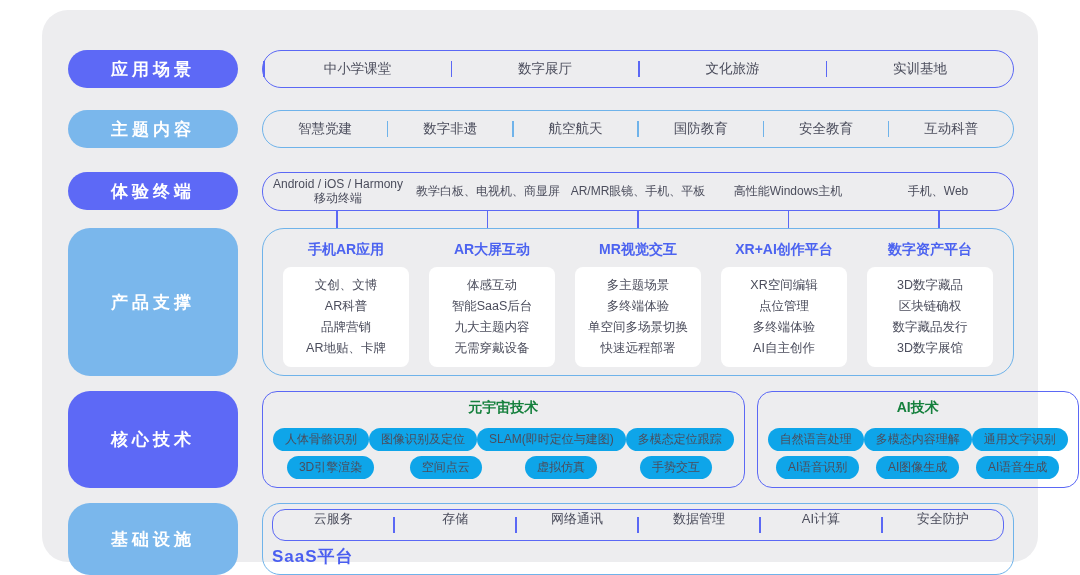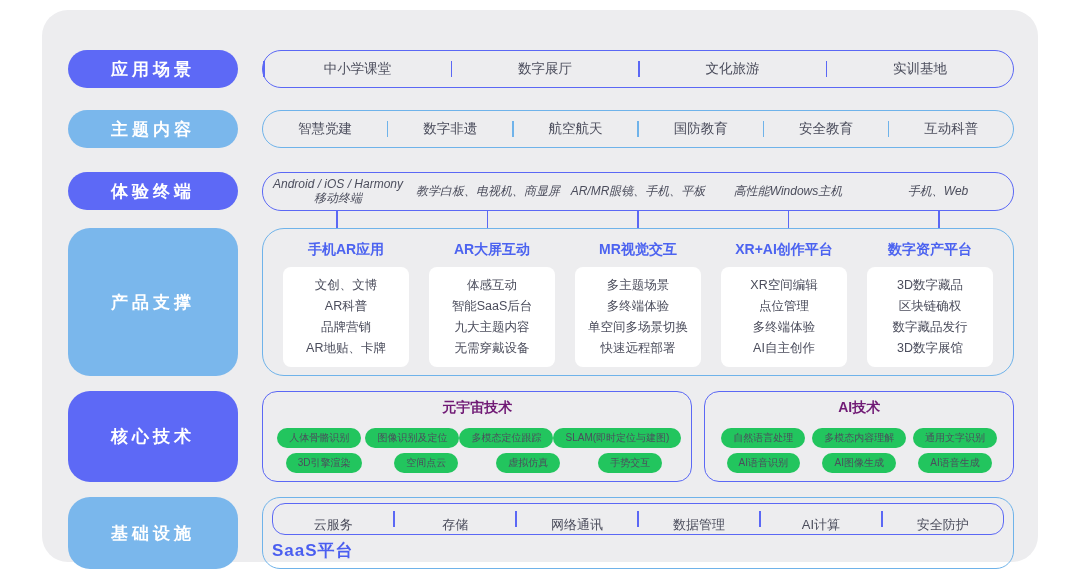"Android / iOS / Harmony" .box-r3 .seg { font-style: italic -> none }
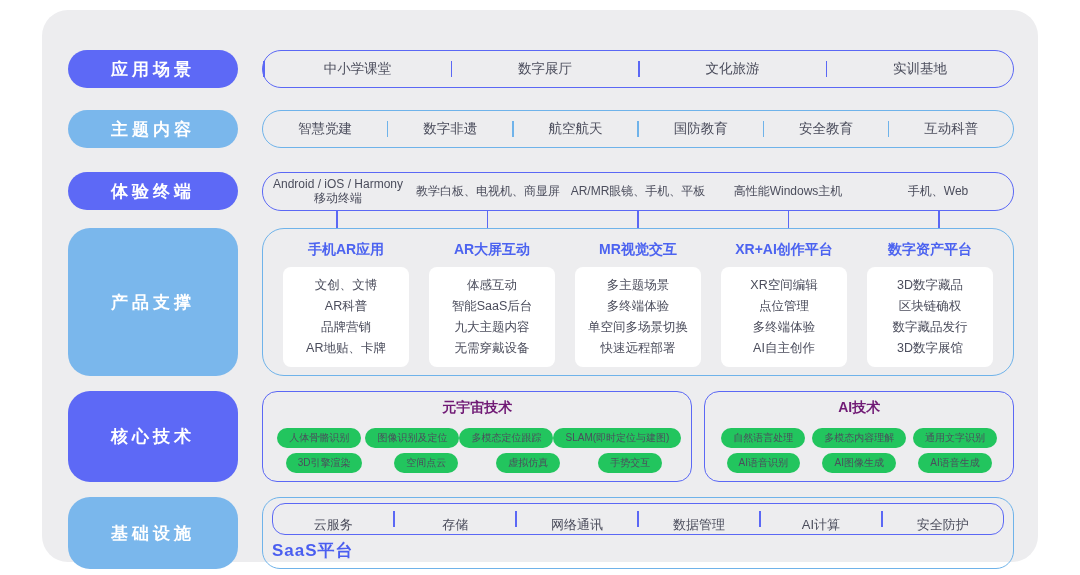"元宇宙技术" .ttitle { color: #701a75 -> #15803d }
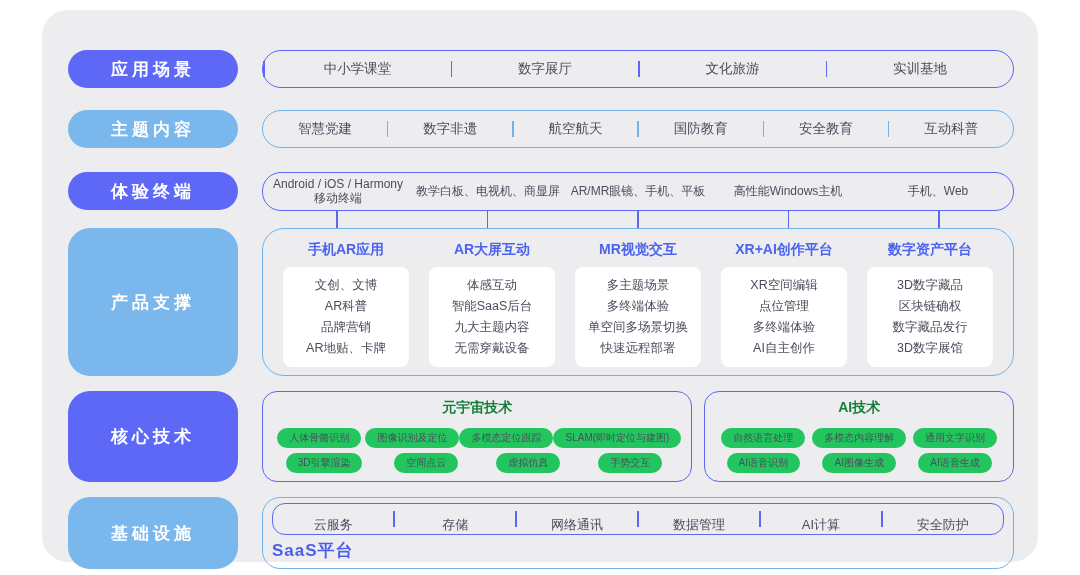"人体骨骼识别" .pill { background: #22c55e -> #0ea5e9; font-size: 10px -> 12px }
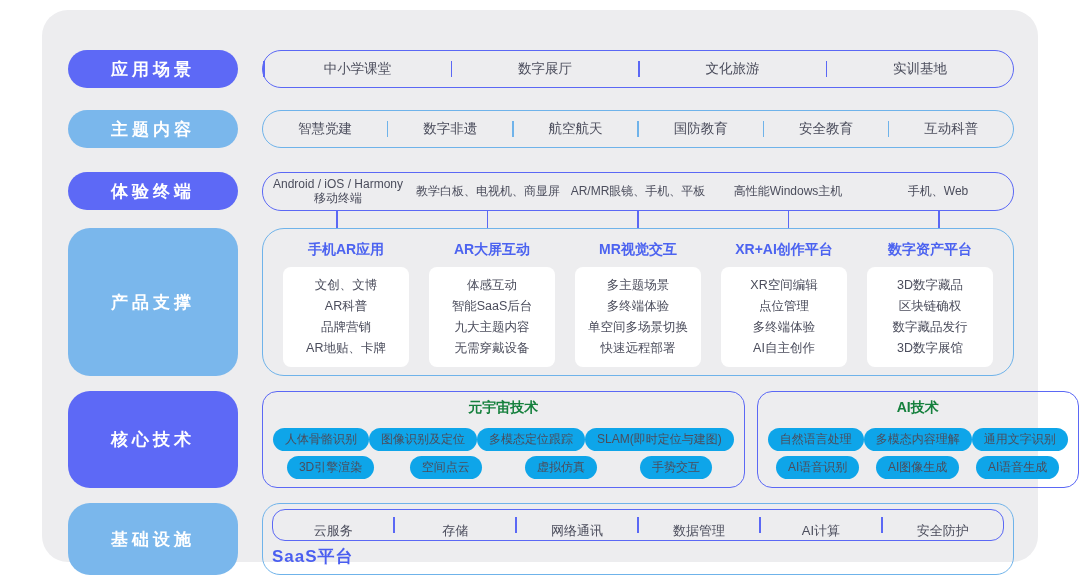"多模态定位跟踪" div.pc { order: before "SLAM(即时定位与建图)" -> after "SLAM(即时定位与建图)" }
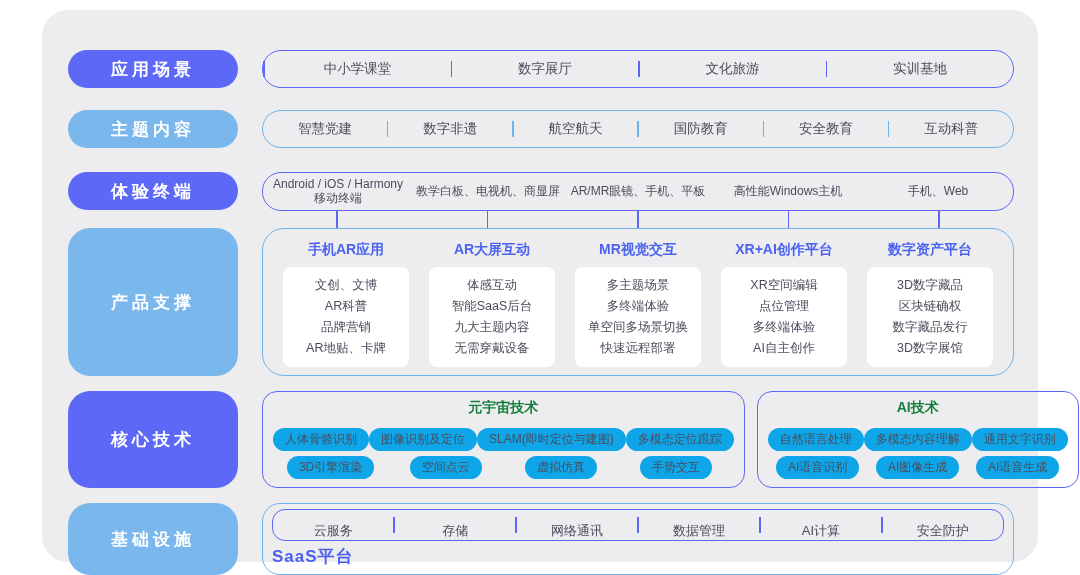"云服务" .infra-inner { align-items: flex-end -> flex-start }
